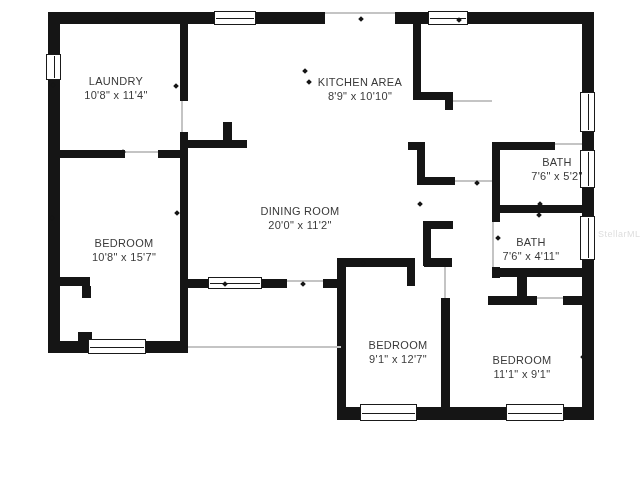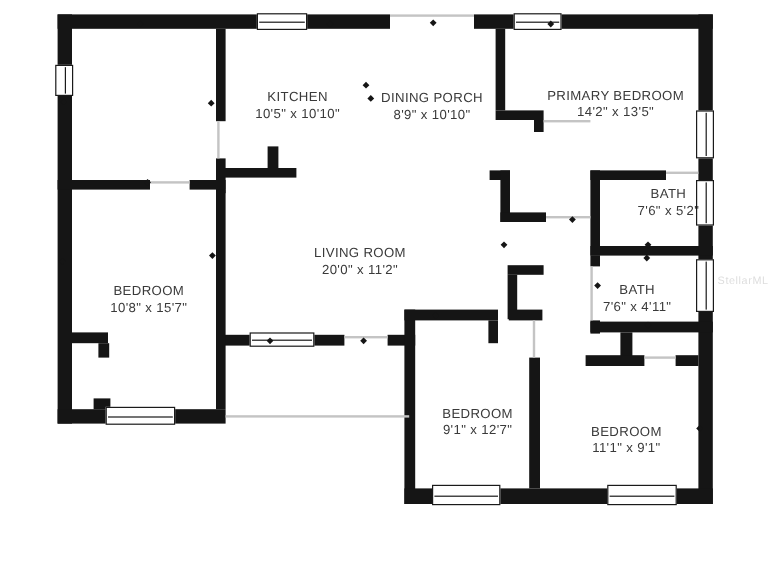"LAUNDRY" div.room { html: none -> <div> <span>LAUNDRY</span> <span>10'8" x 11'4"</span> </div> }
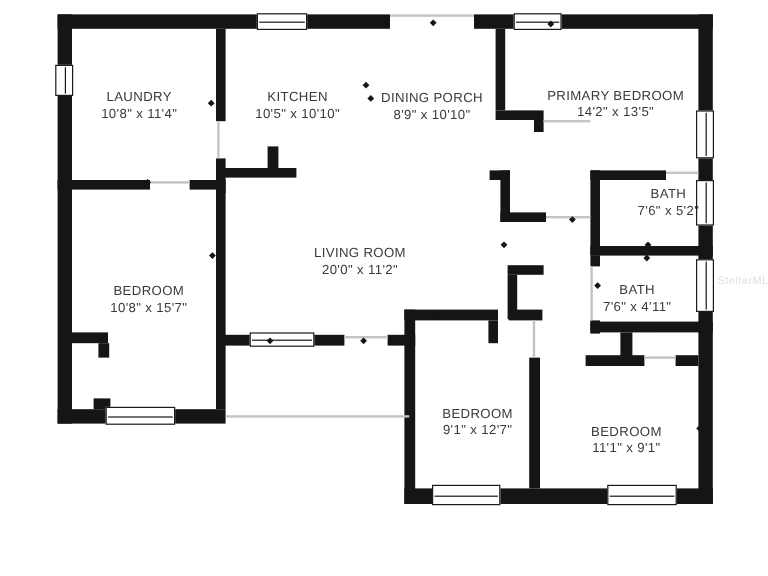"KITCHEN" div.room { html: <div> <span>KITCHEN</span> <span>10'5" x 10'10"</span> </div> -> none }
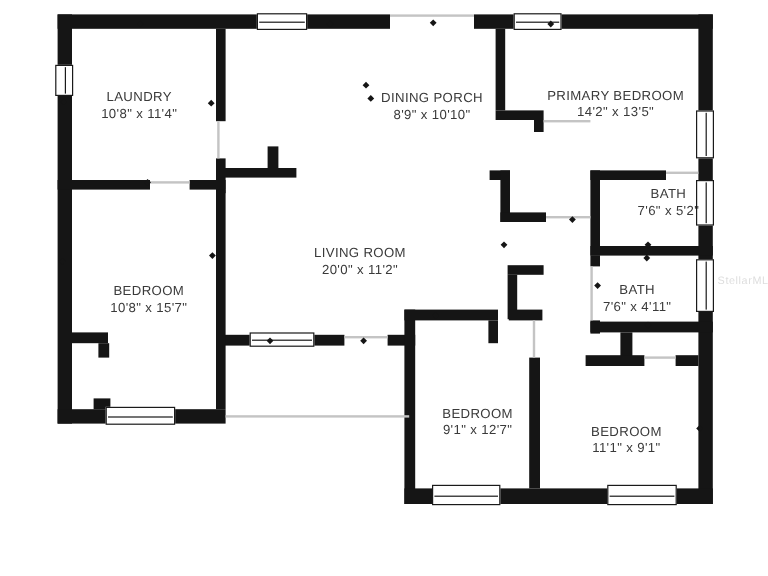"DINING PORCH" span.nm { text: DINING PORCH -> KITCHEN AREA }
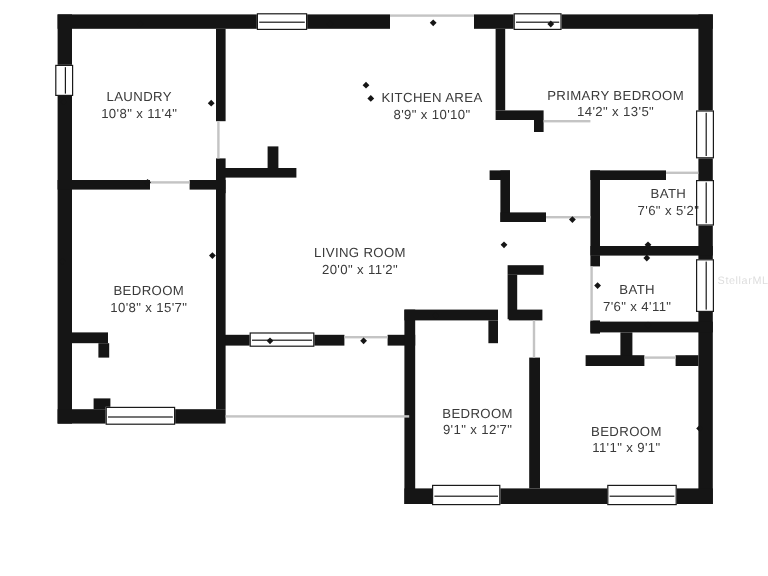"PRIMARY BEDROOM" div.room { html: <div> <span>PRIMARY BEDROOM</span> <span>14'2" x 13'5"</span> </div> -> none }
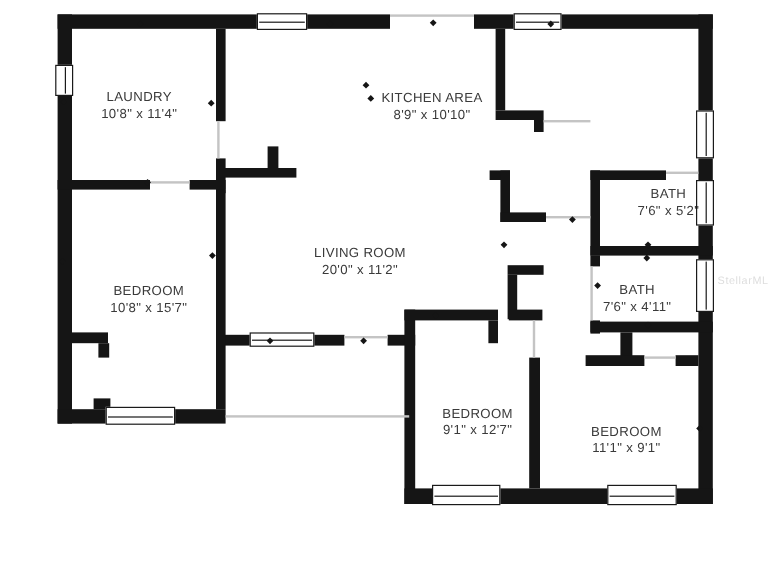"LIVING ROOM" span.nm { text: LIVING -> DINING }
